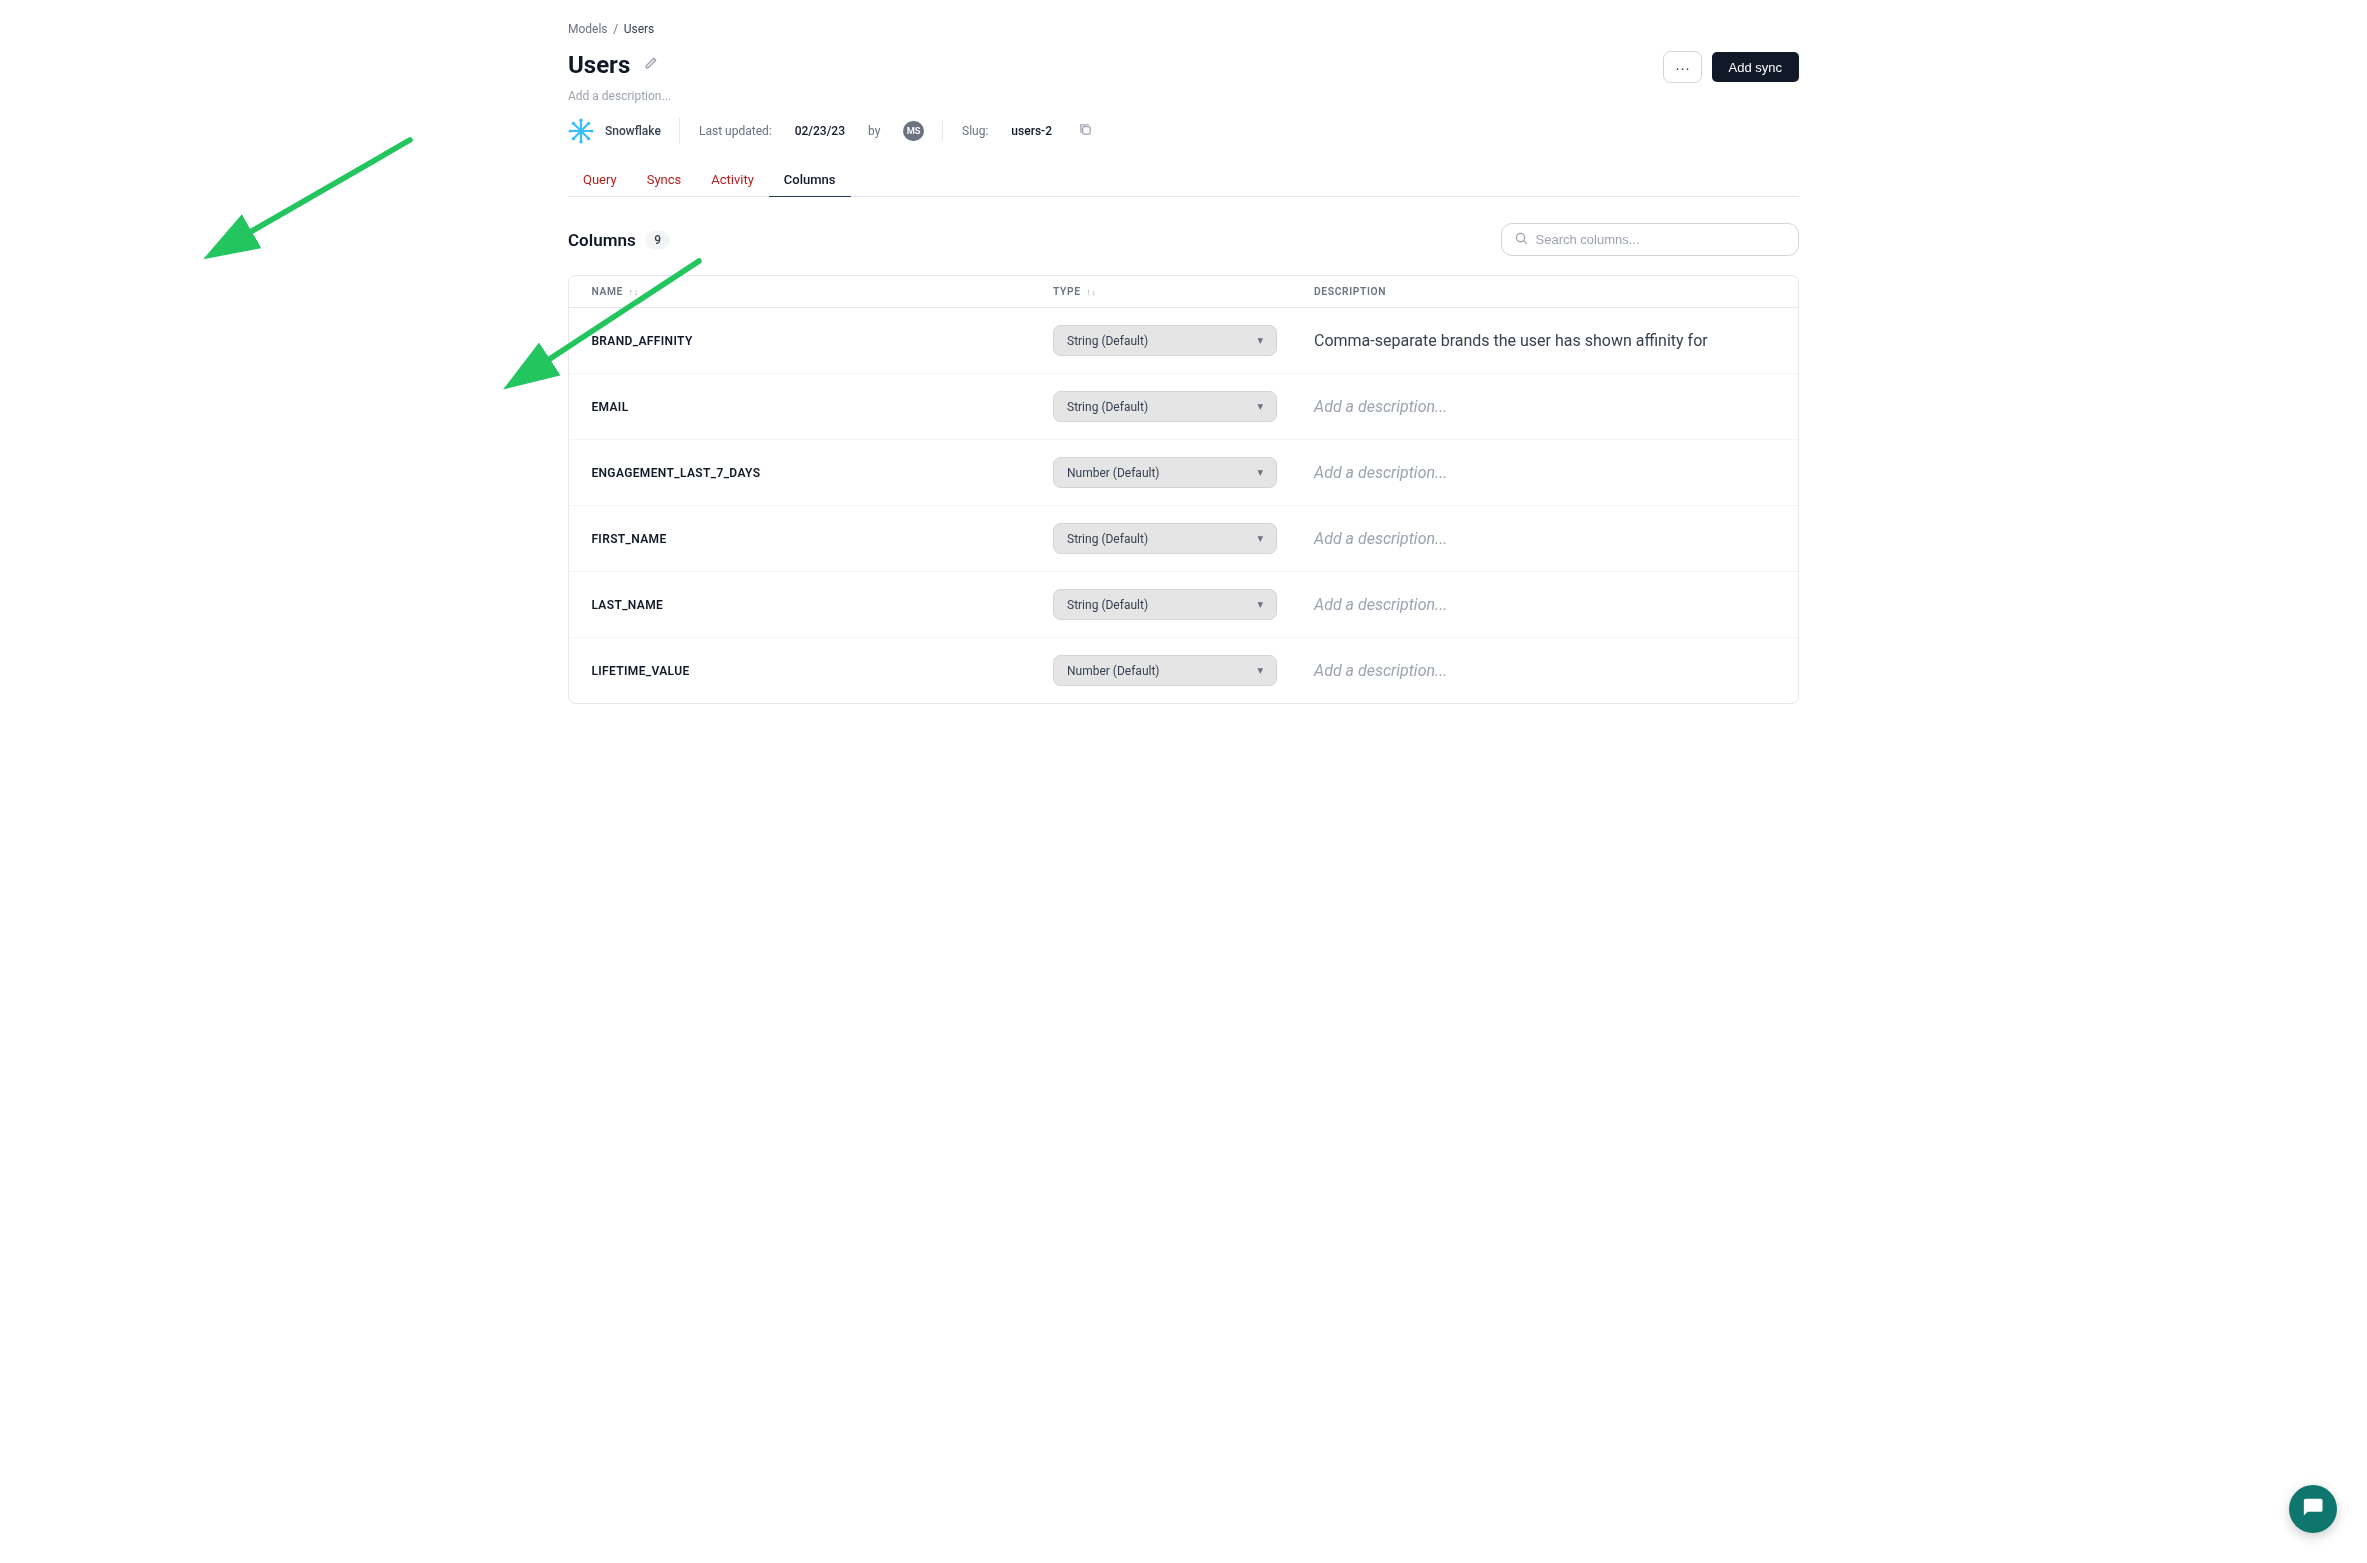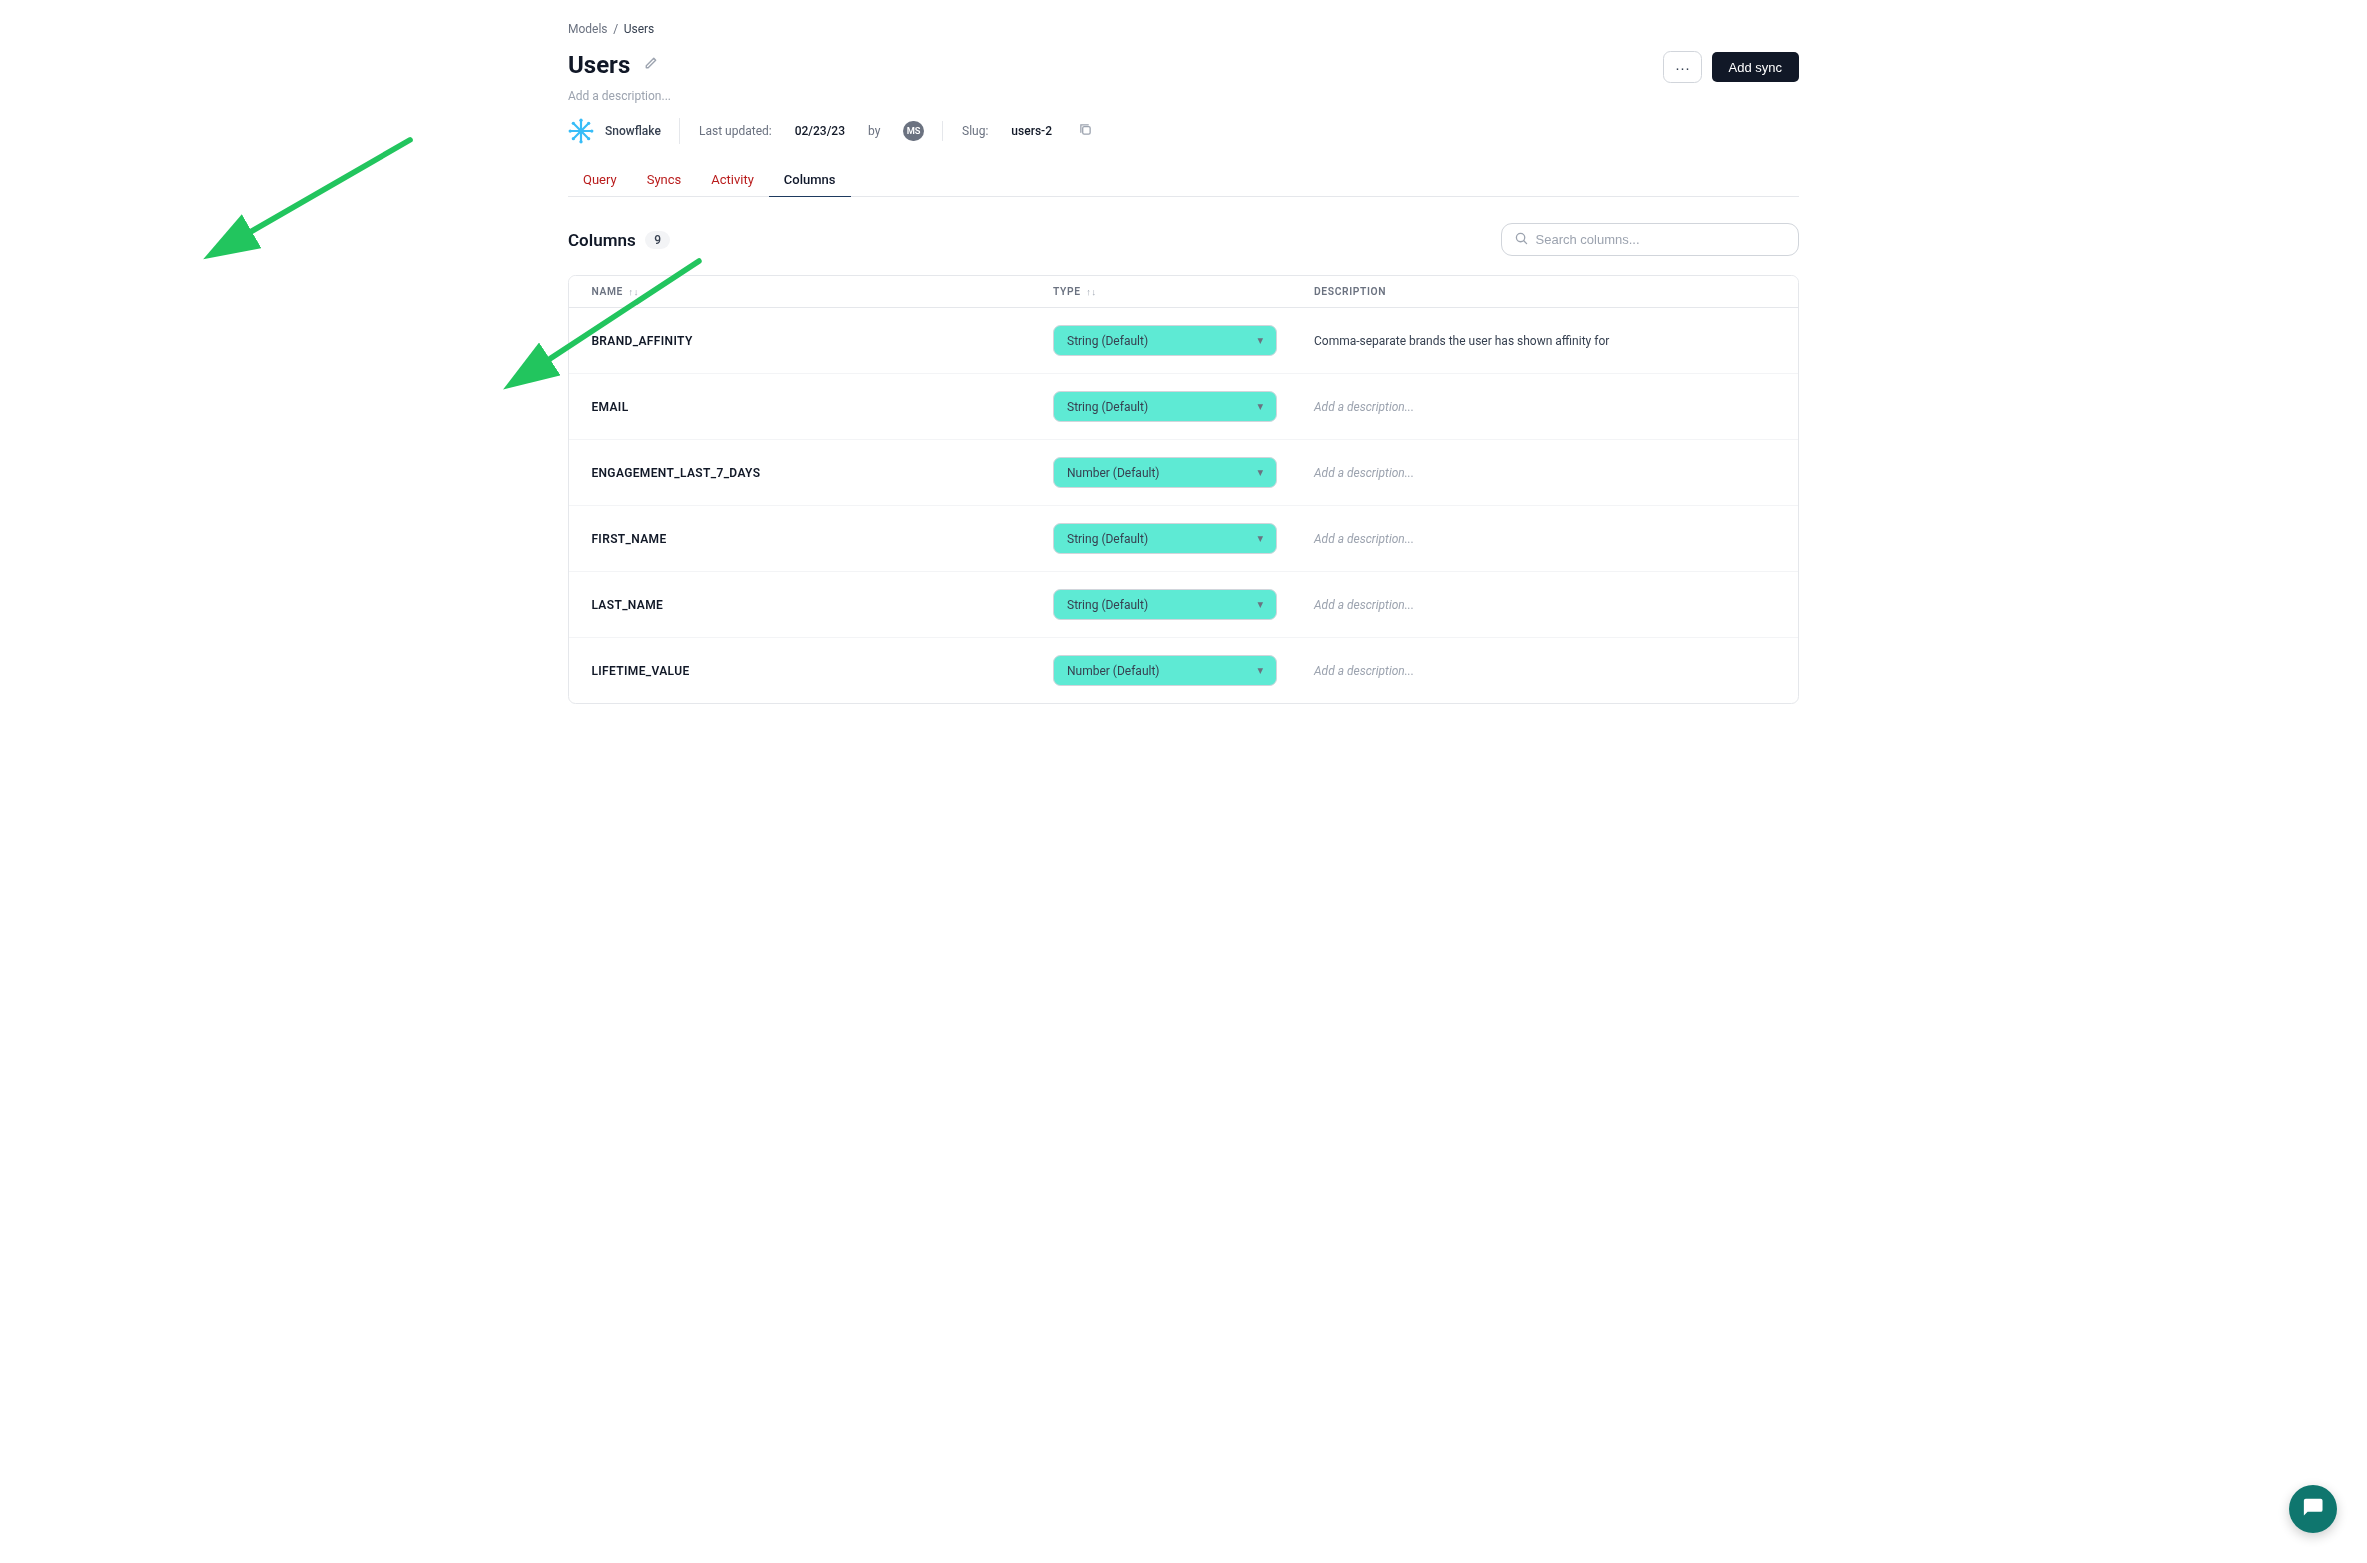"String (Default)" .type-select { background: #5eead4 -> #e5e5e5 }
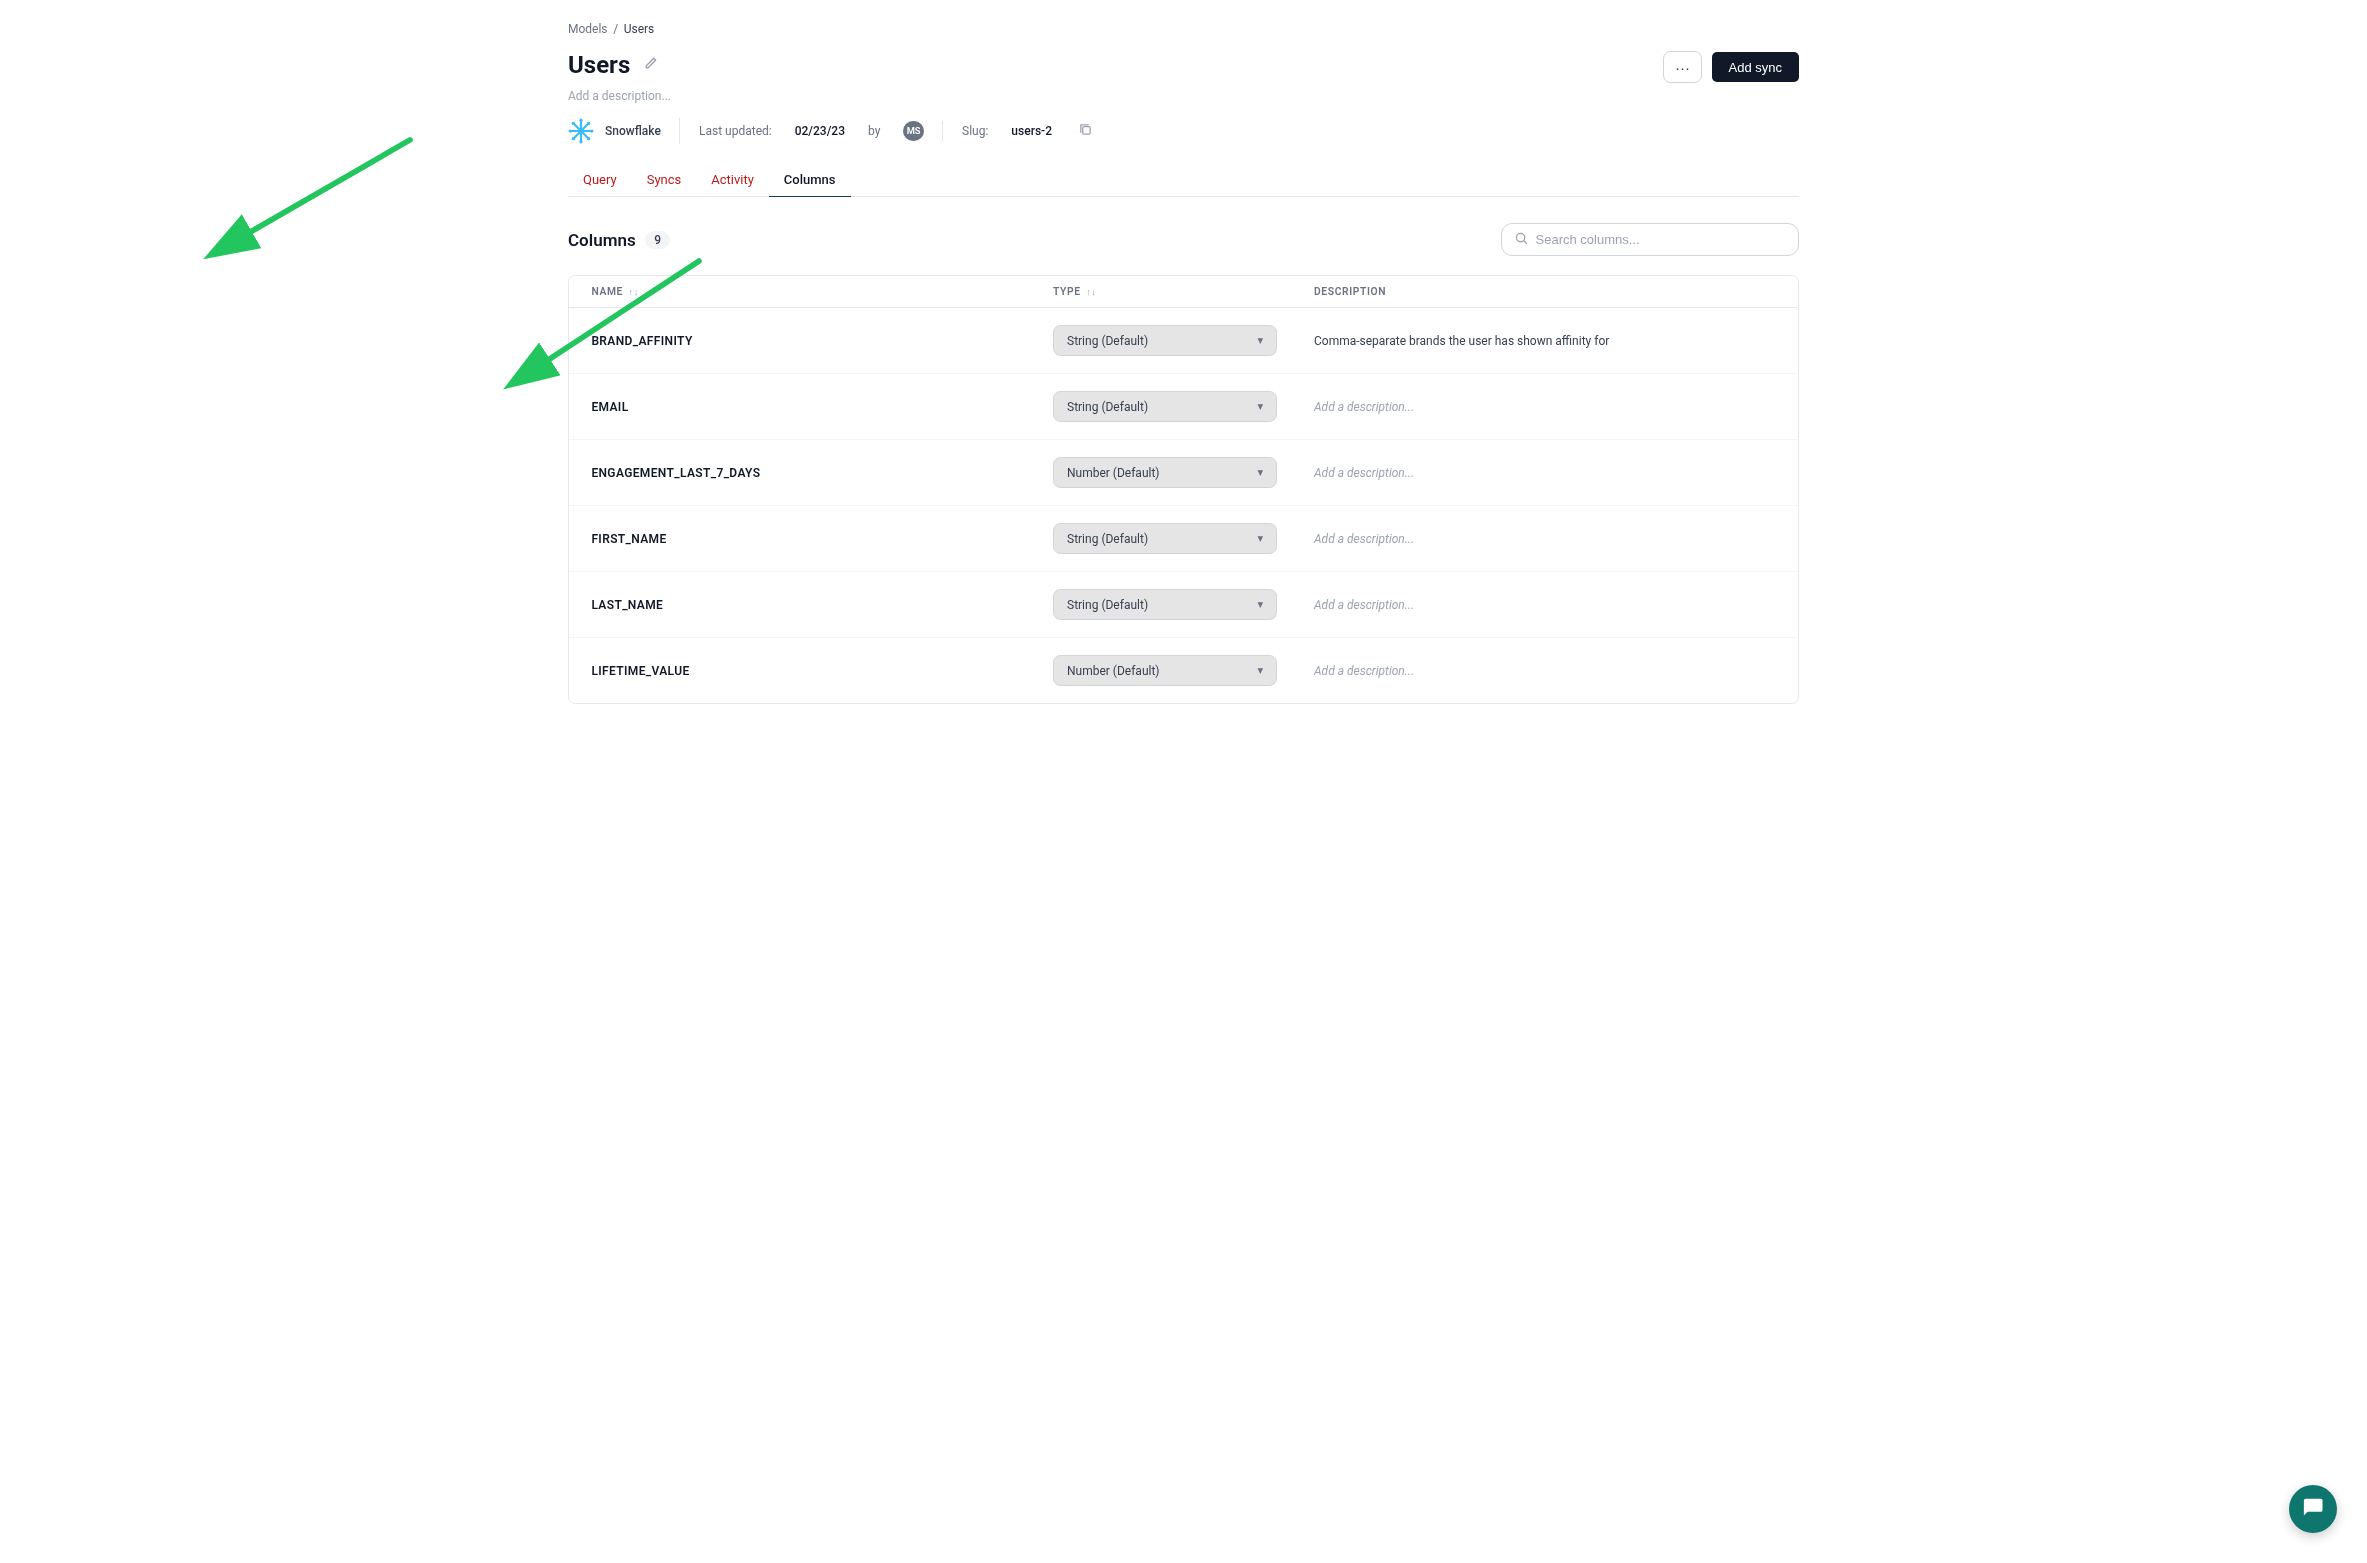"Comma-separate brands the user has" .col-description { font-size: 12px -> 16px }
